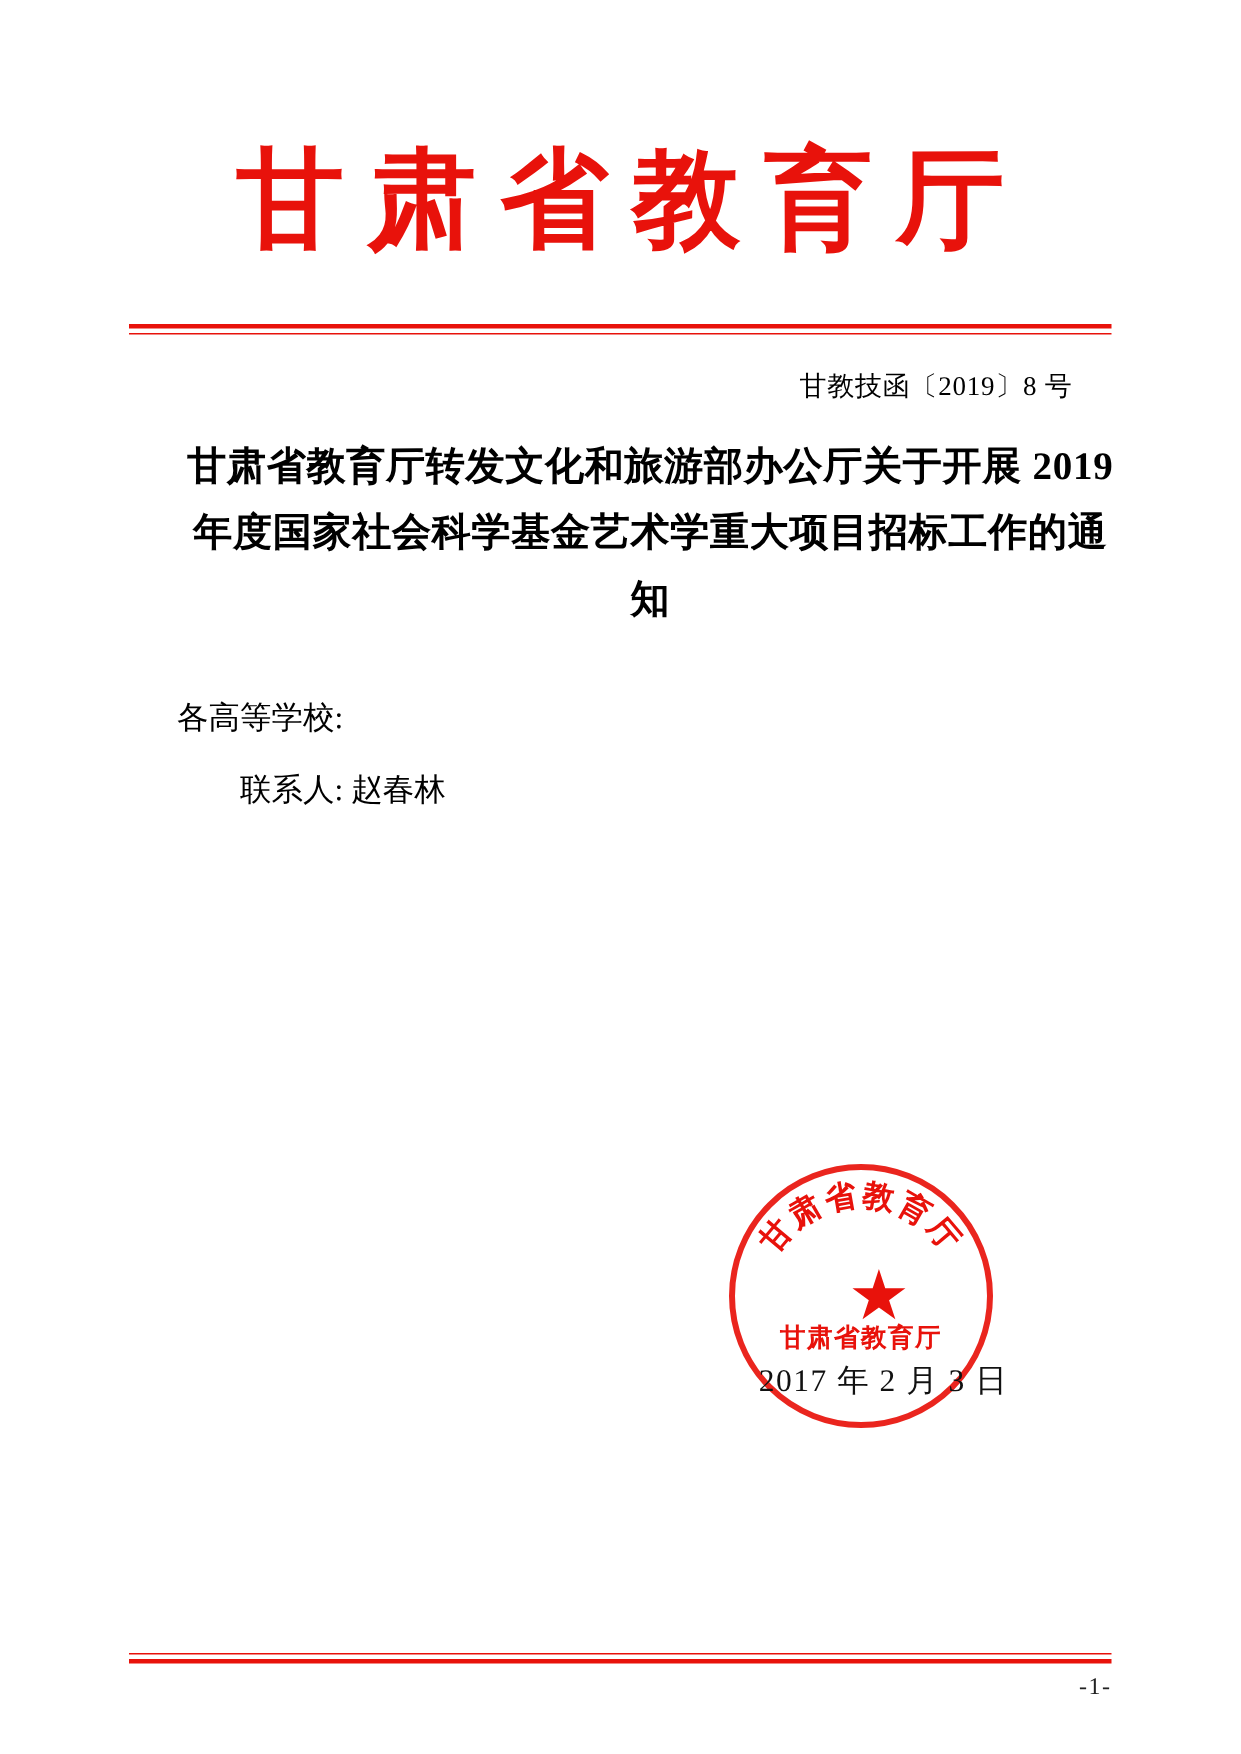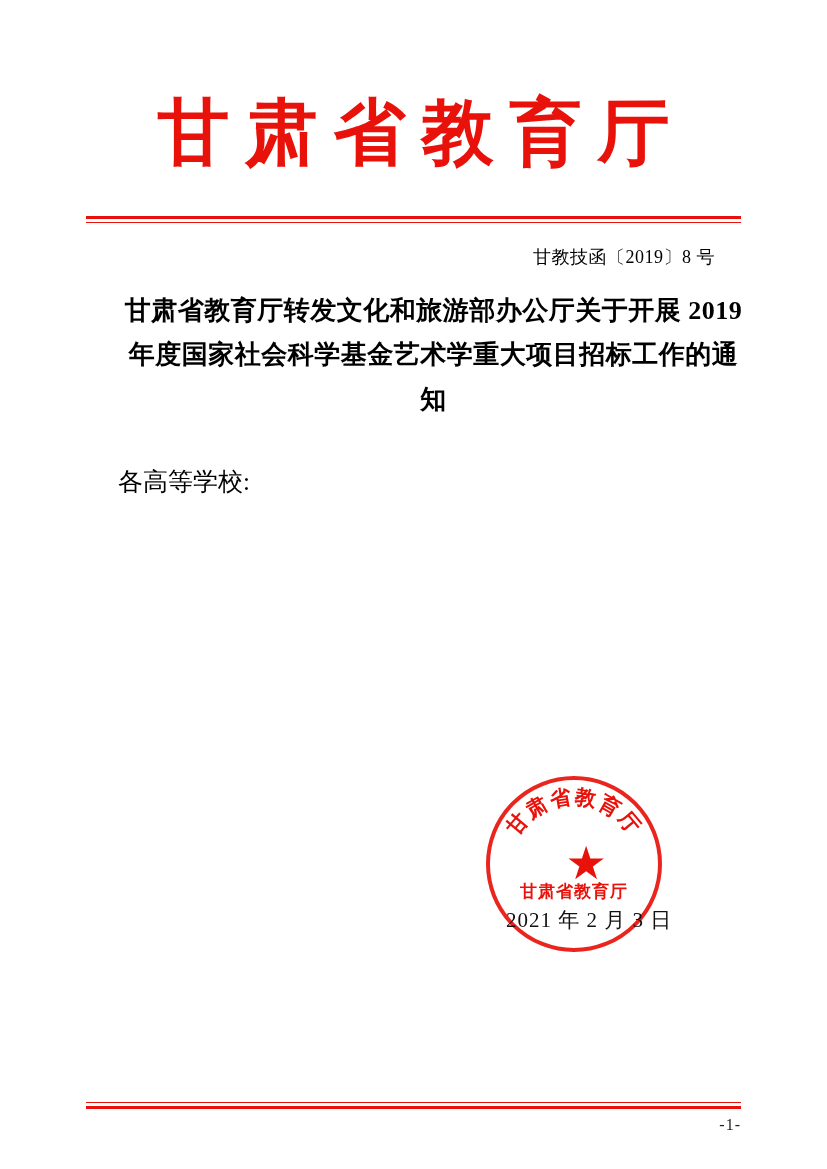"各高等学校:" .body-block { font-size: 25px -> 21px }
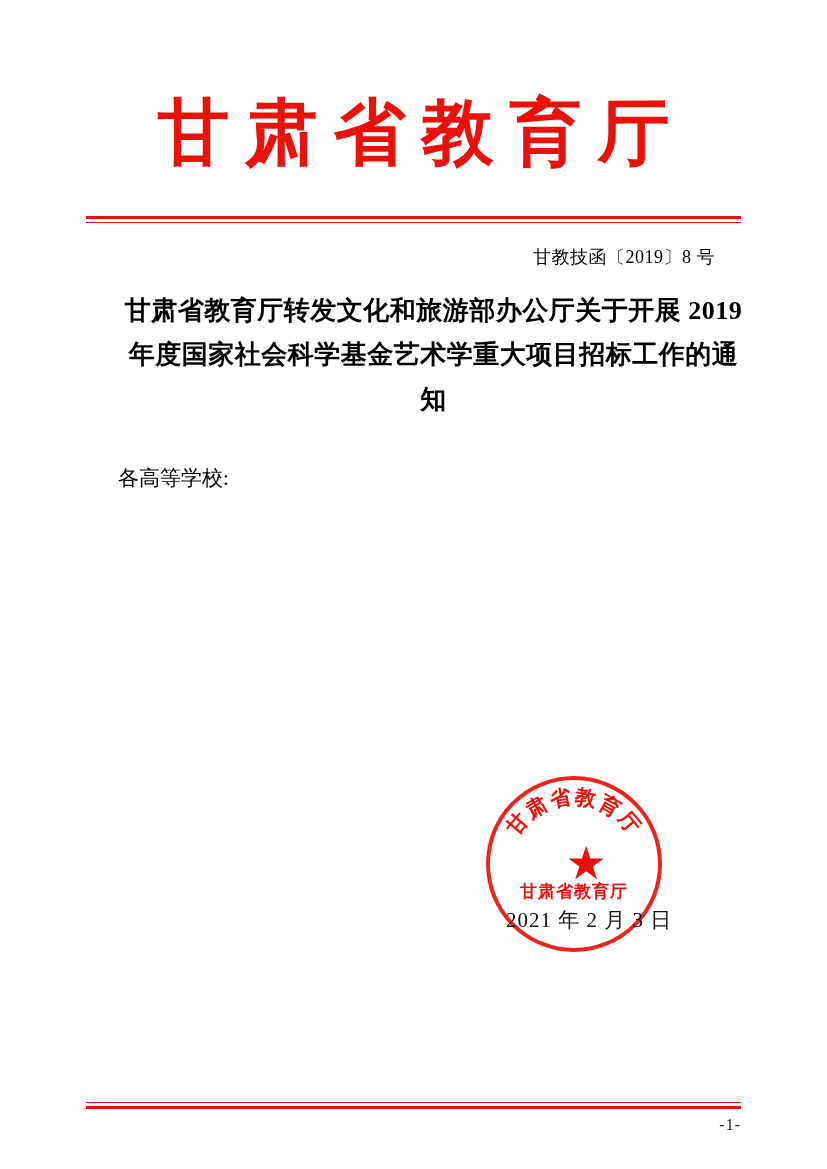"联系人: 赵春林" p.contact-line { html: none -> <p>联系人: 赵春林</p> }
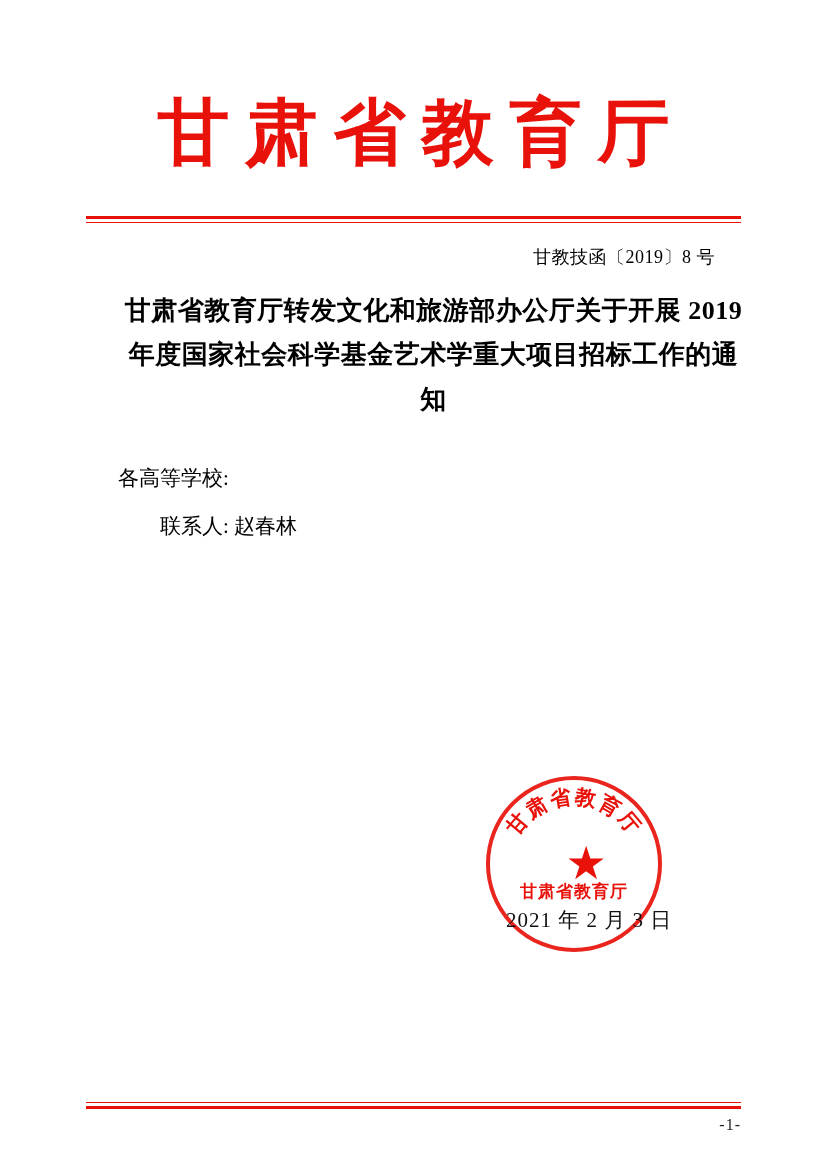"2021 年 2 月 3" div.seal-date { text: 2021 -> 2017 }
